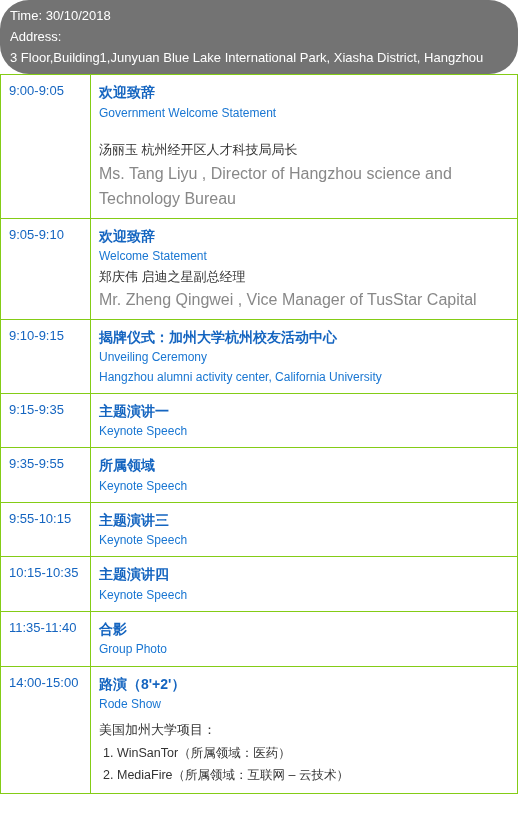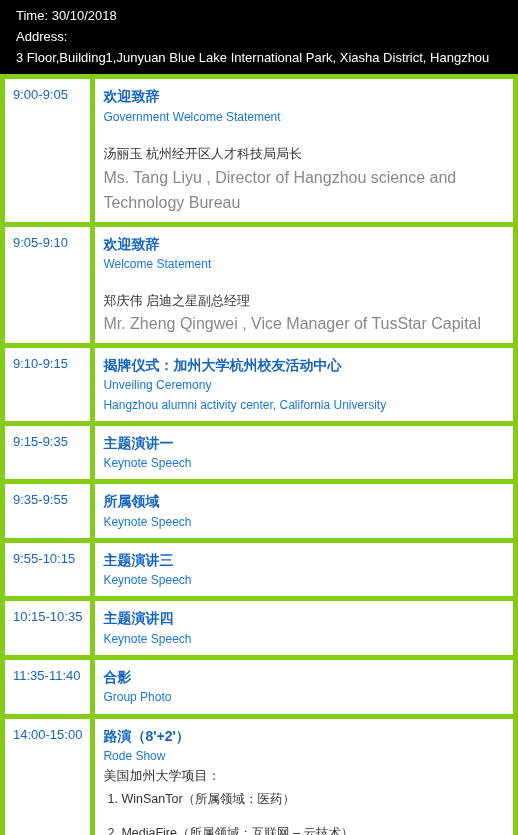"Time: 30/10/2018" .header { background-color: #000000 -> #737373; border-radius: none -> 29px; padding: 6px 16px -> 6px 10px }
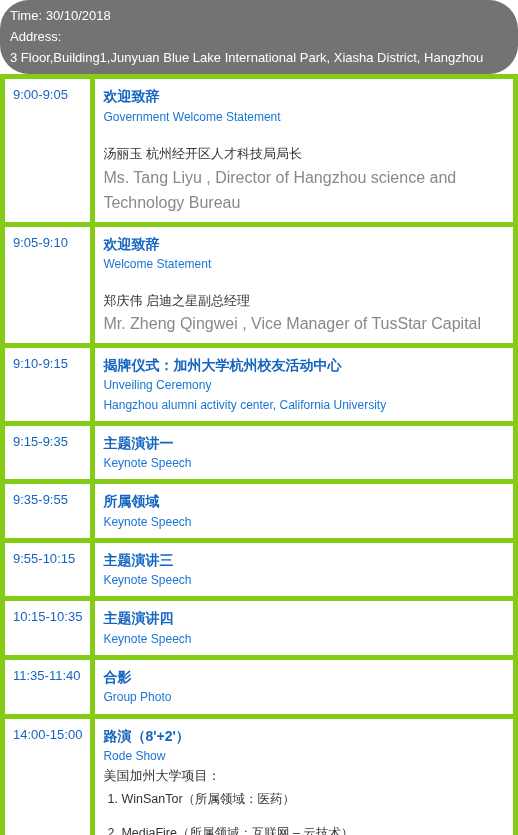"9:00-9:05" td { border: 5px solid #84cc16 -> 1px solid #84cc16 }
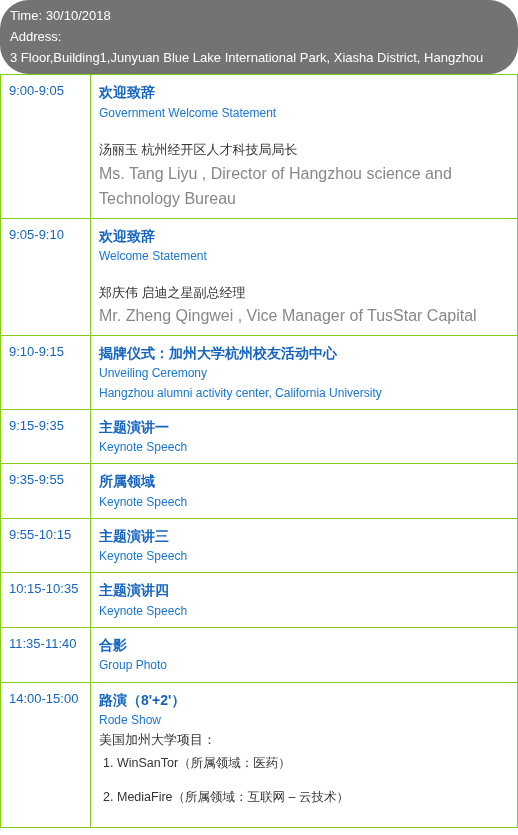"郑庆伟 启迪之星副总经理" div.speaker-zh { margin-top: 16px -> 0 }
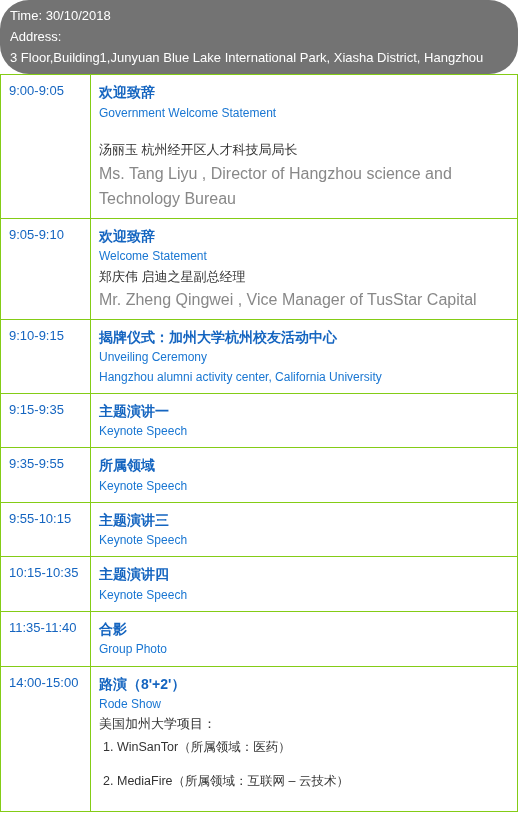"美国加州大学项目：" div { margin-top: none -> 6px }
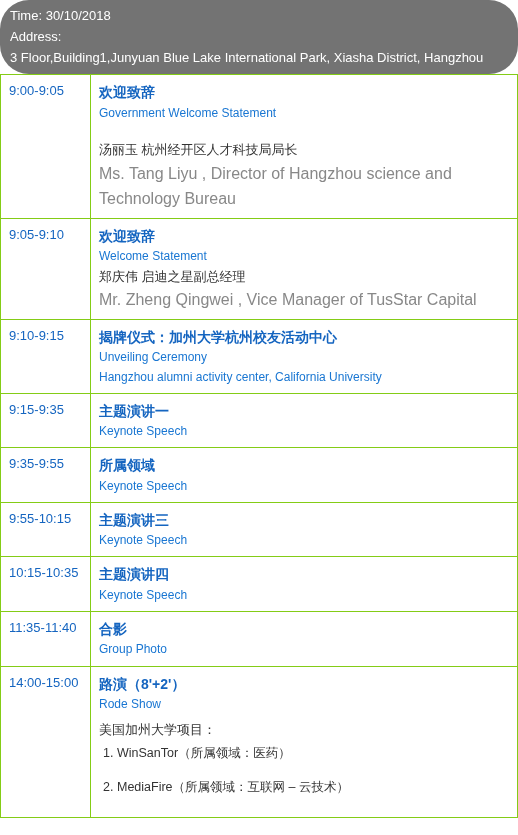"WinSanTor（所属领域：医药）" .list-items li { margin-bottom: 14px -> 2px }
